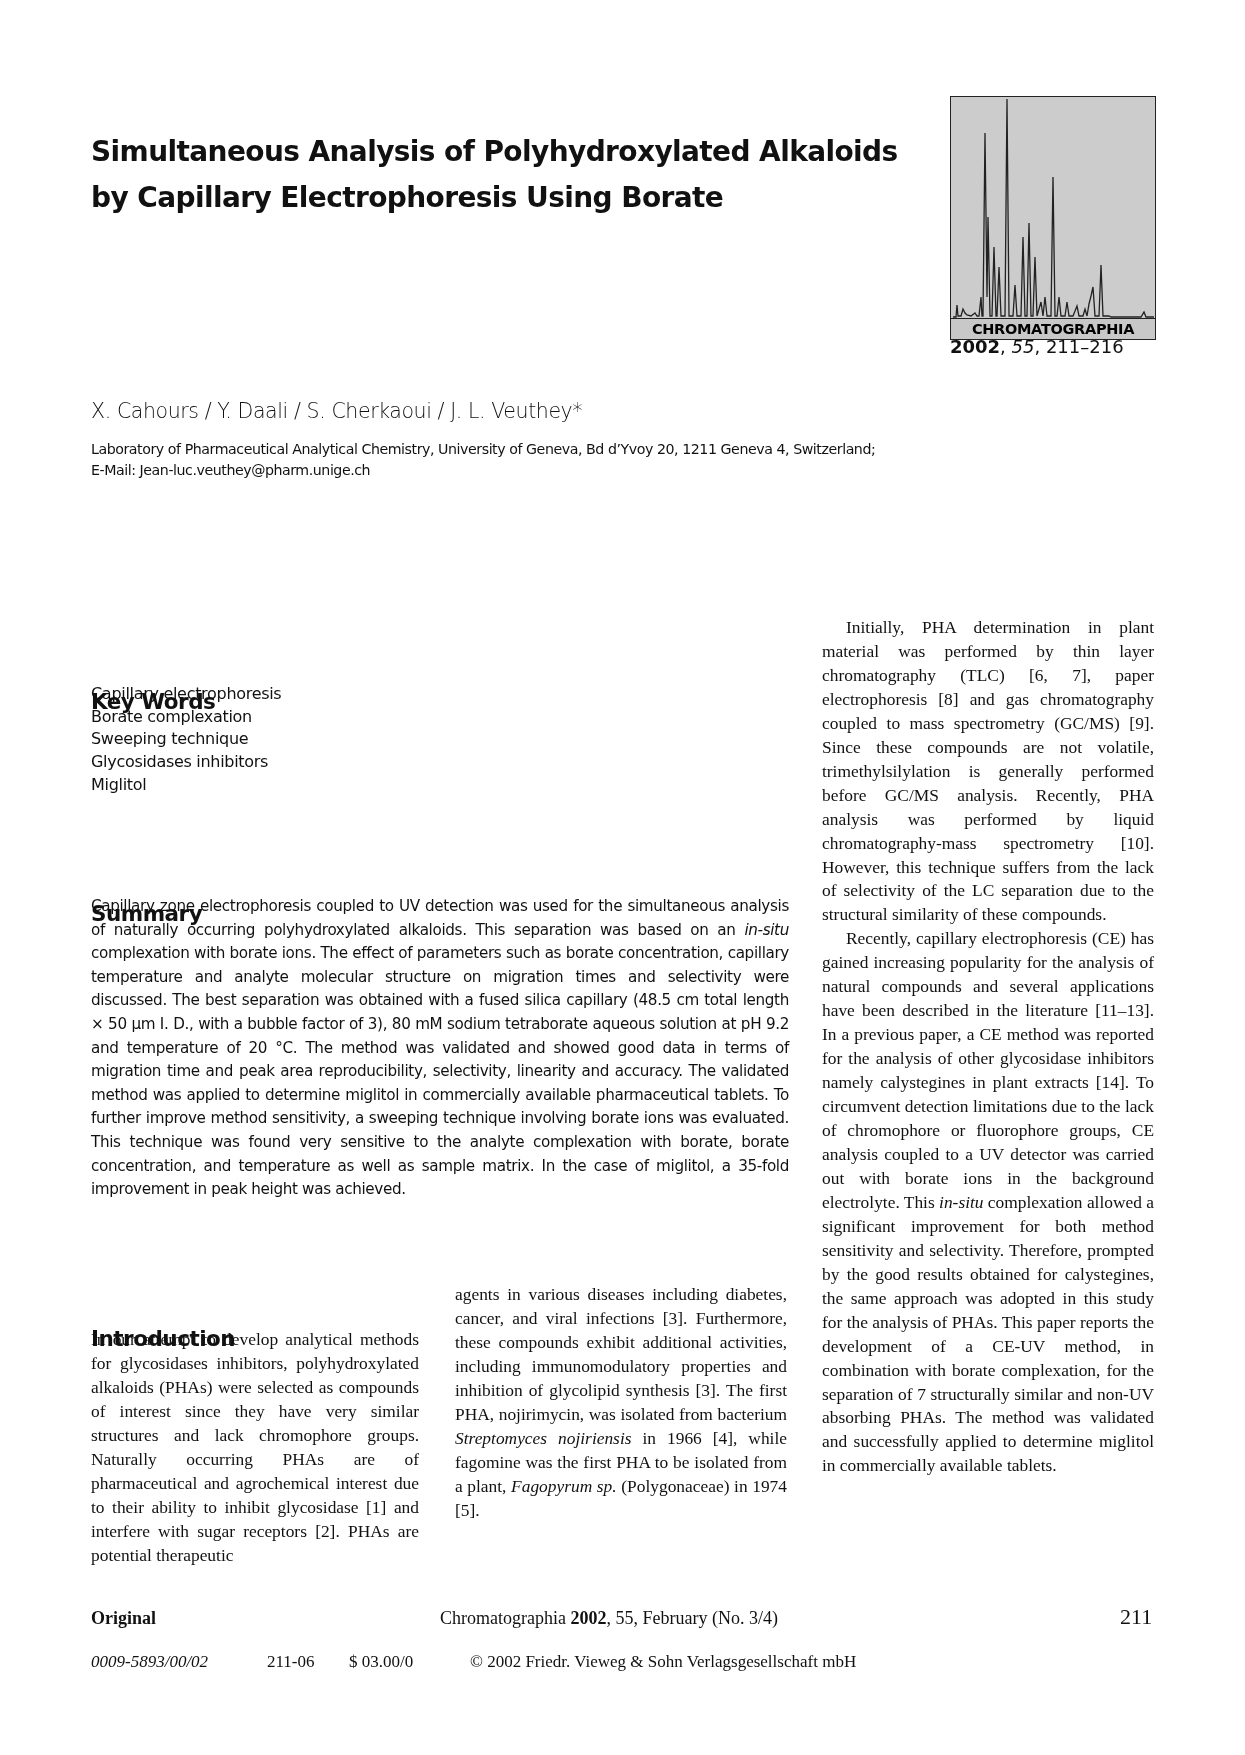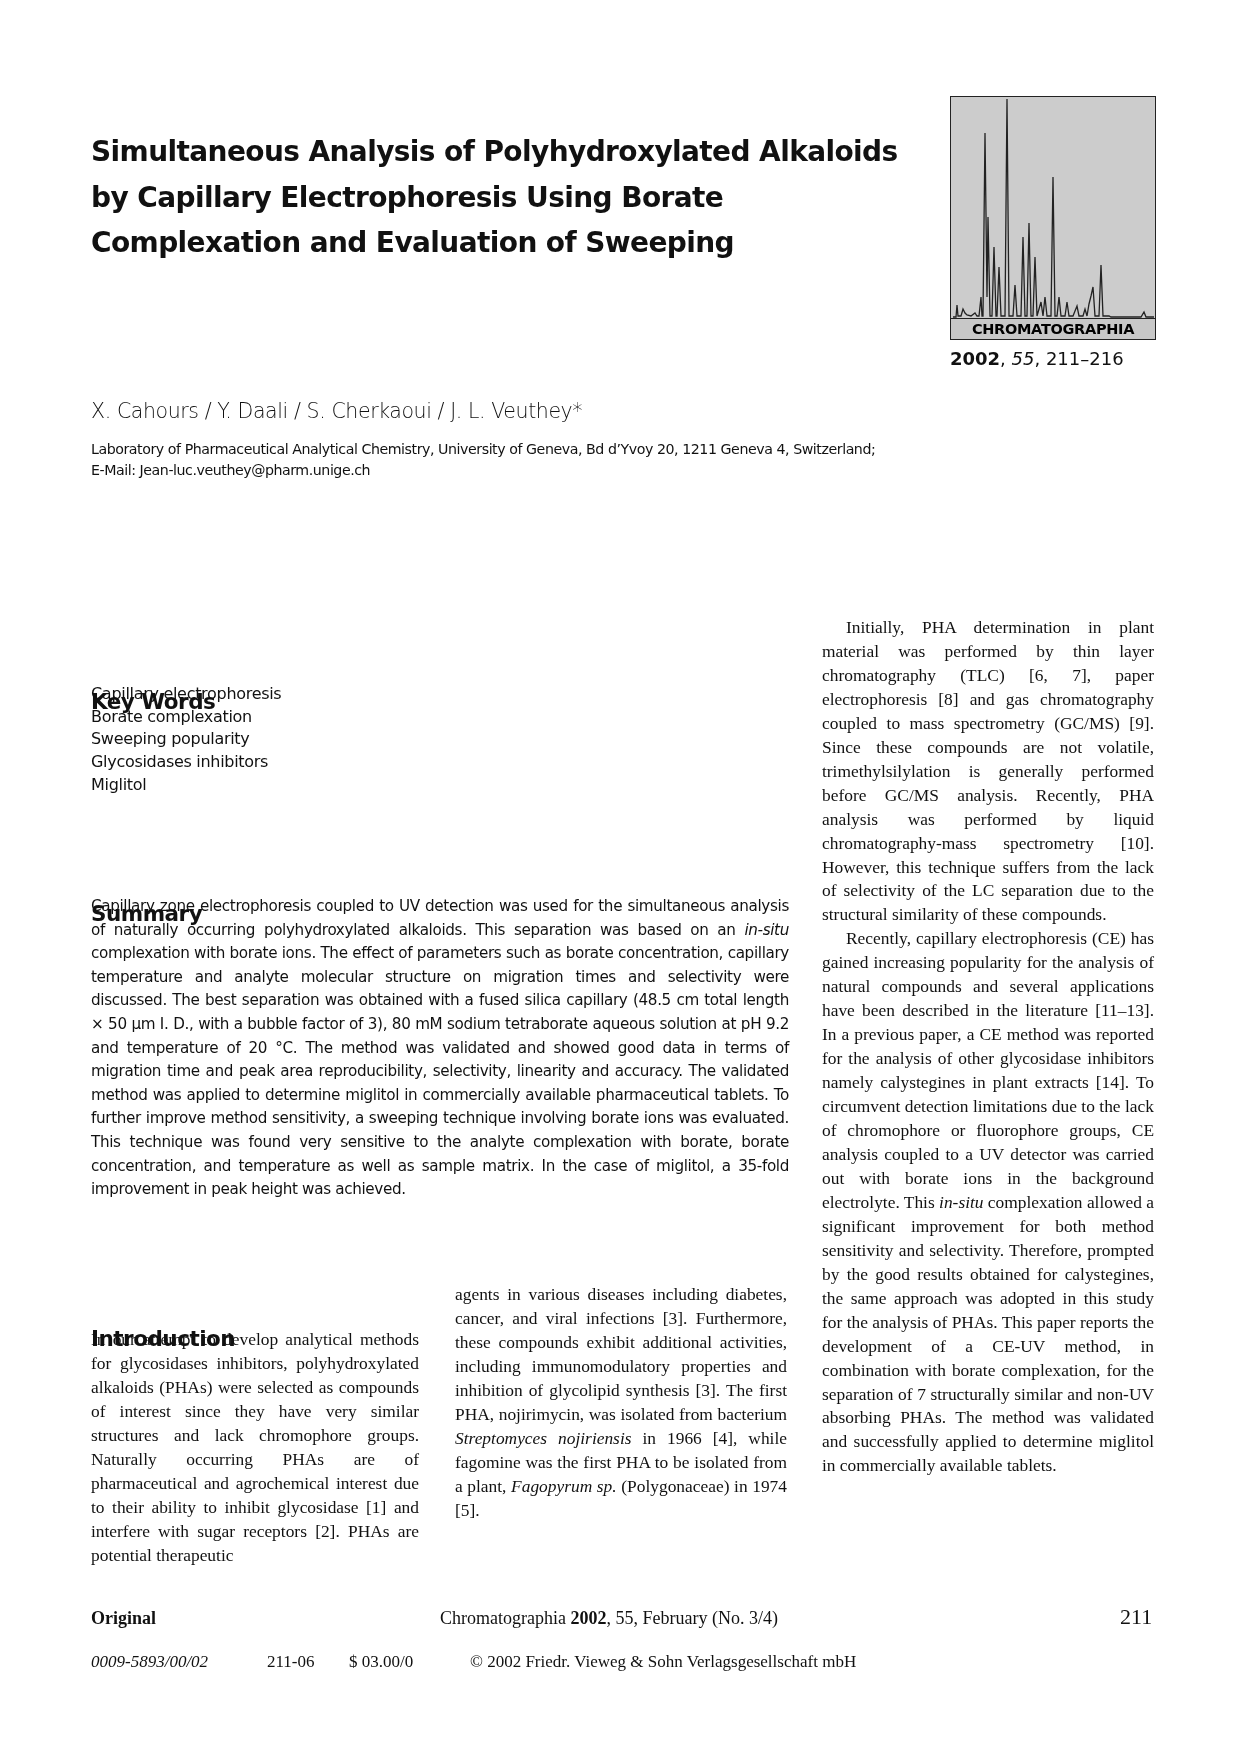"Complexation and Evaluation of Sweeping" div { html: <div>Complexation and Evaluation of Sweeping</div> -> none }
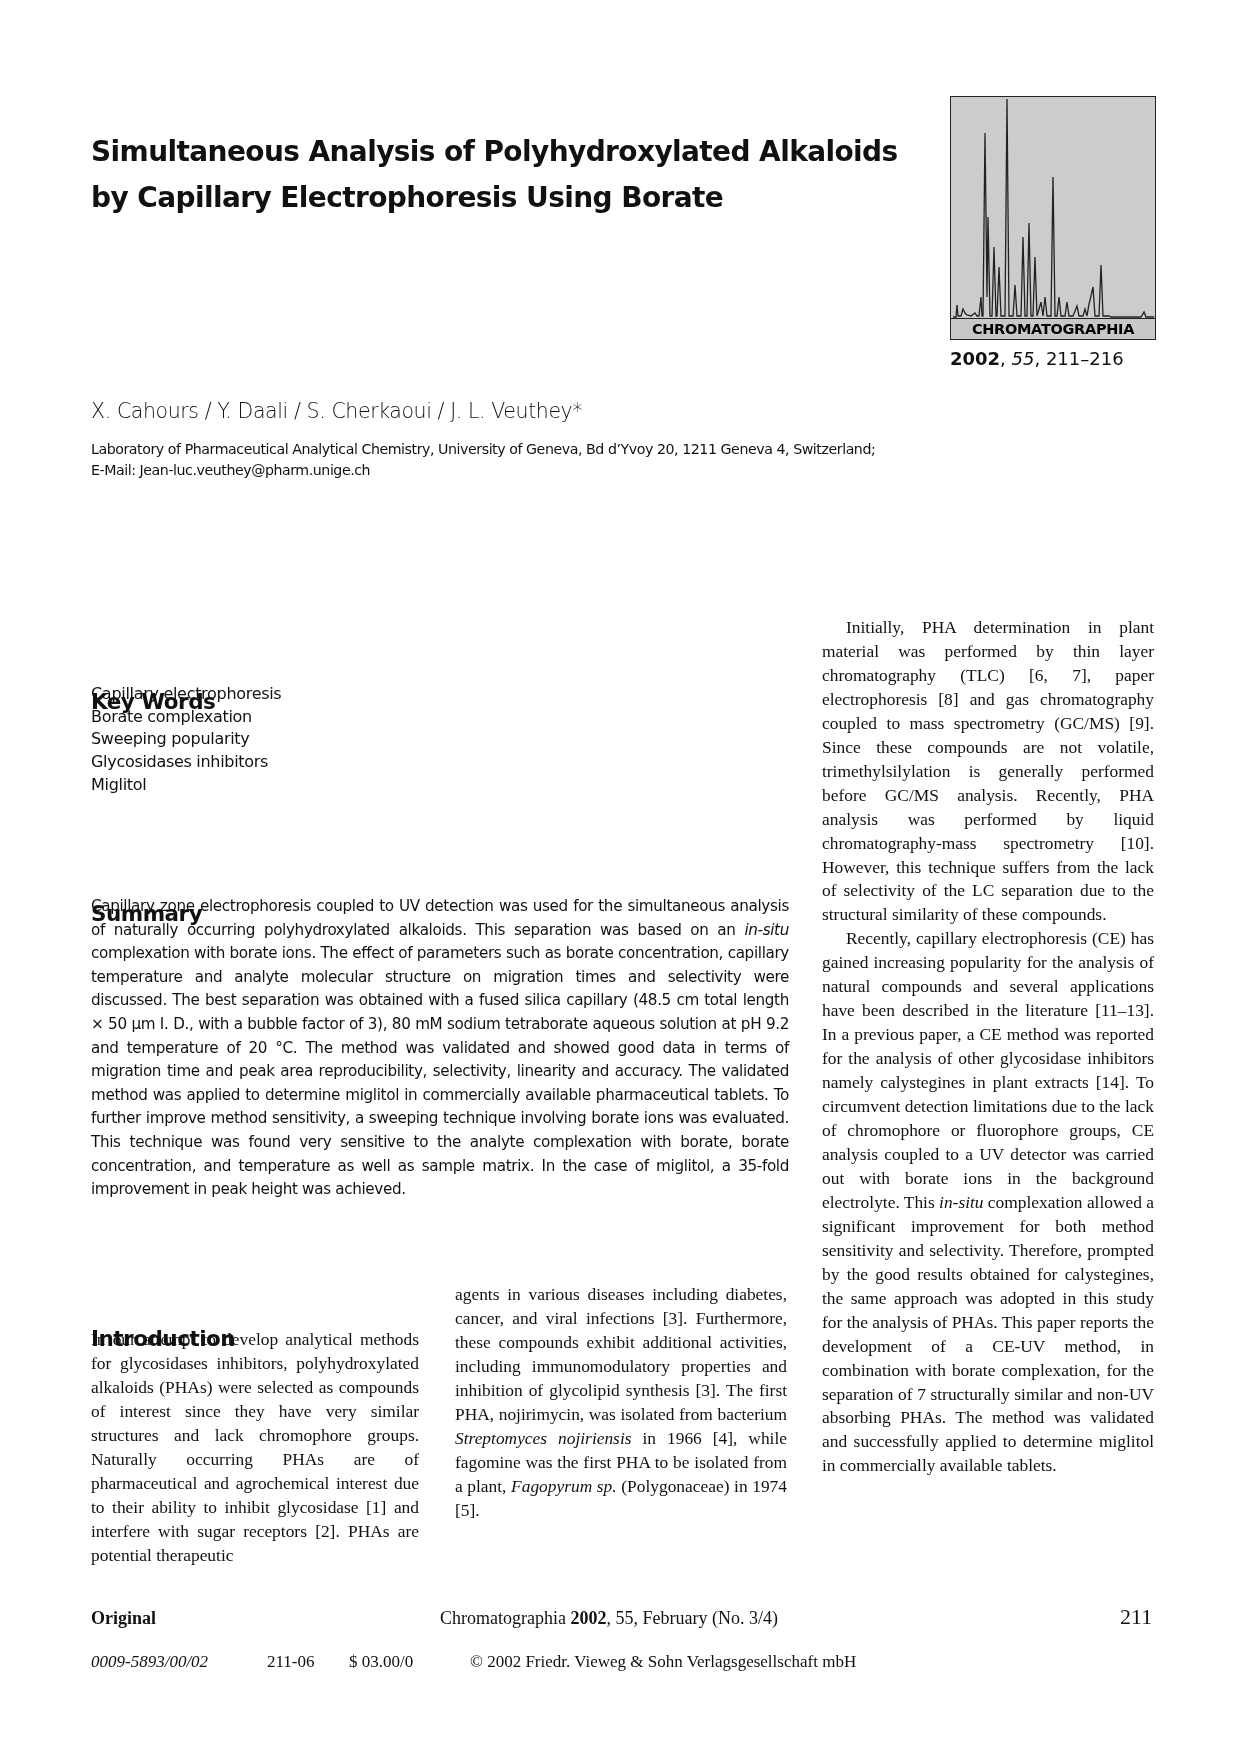"2002, 55, 211–216" .cite { top: 348px -> 336px }
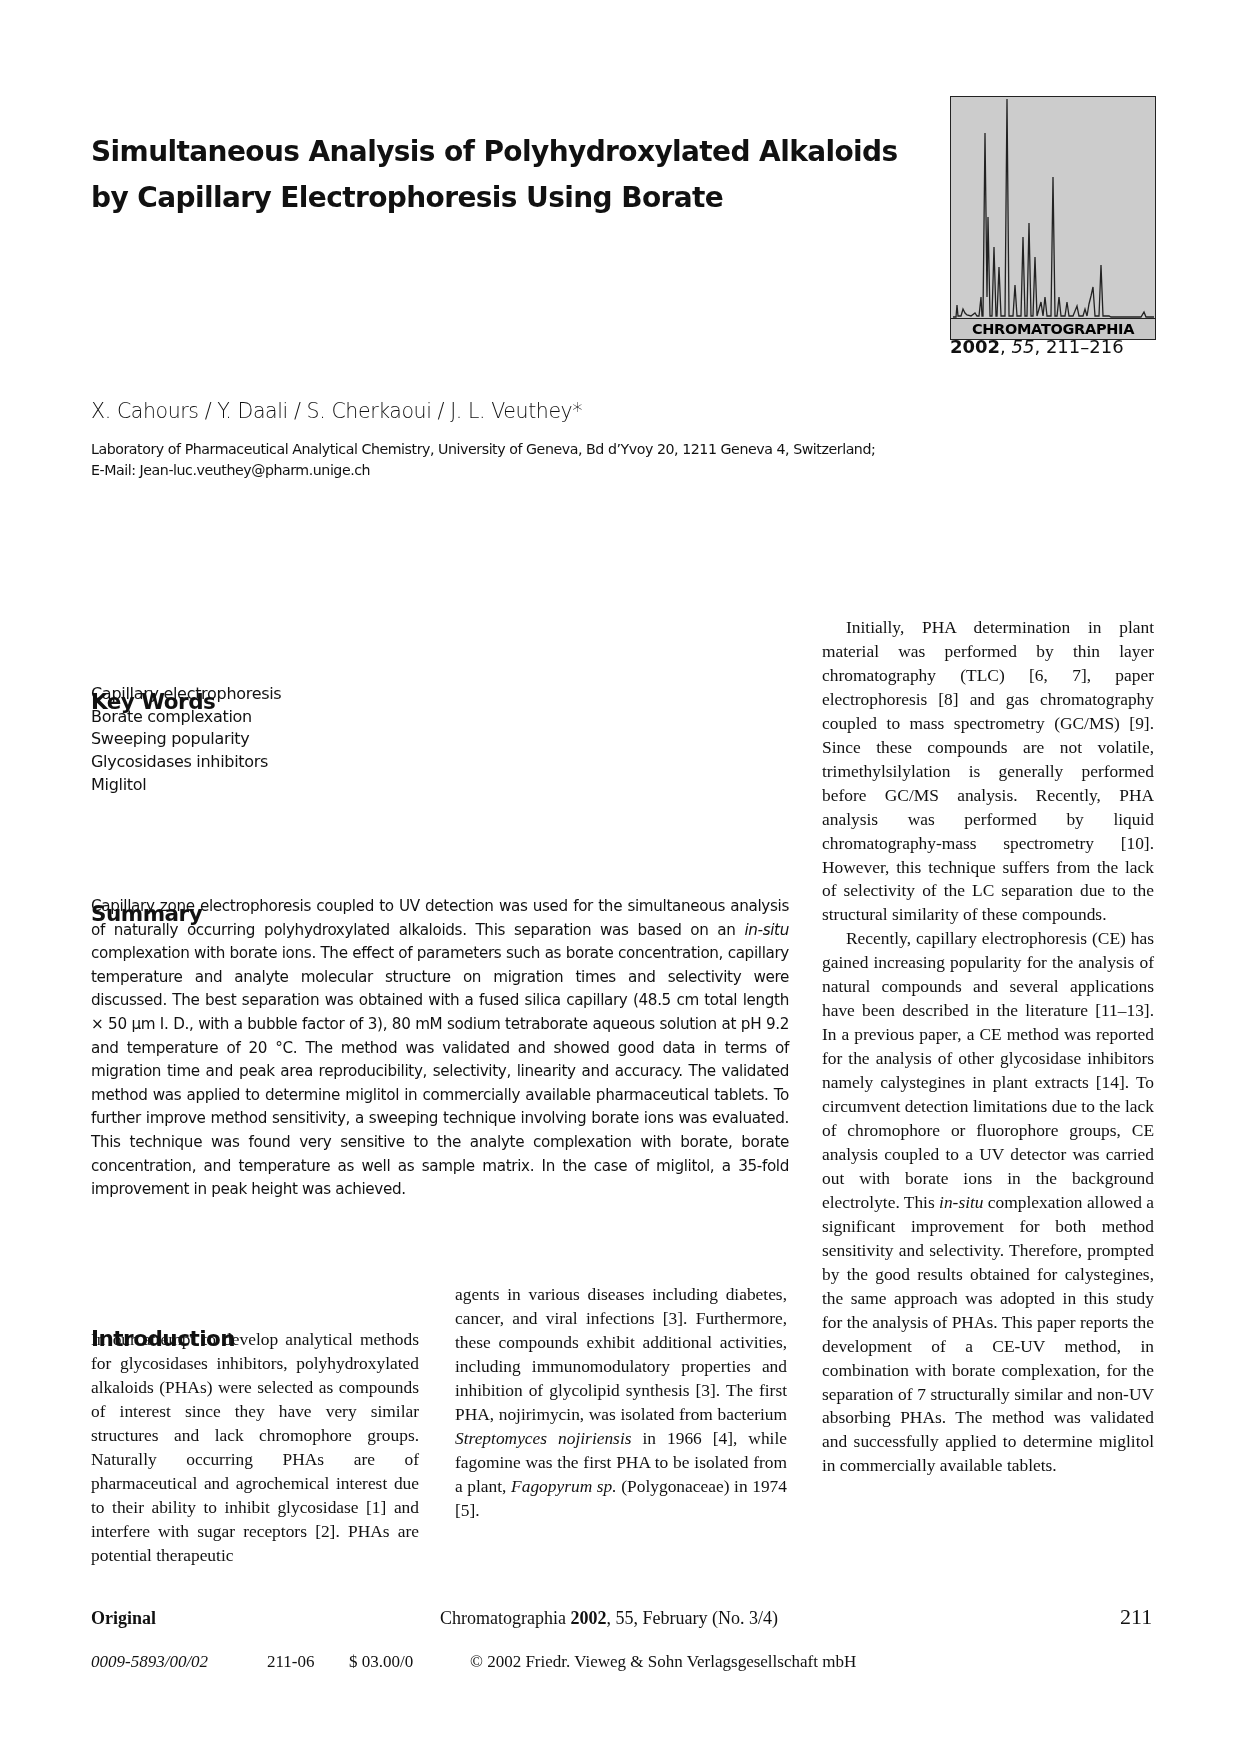"Sweeping popularity" div { text: popularity -> technique }
